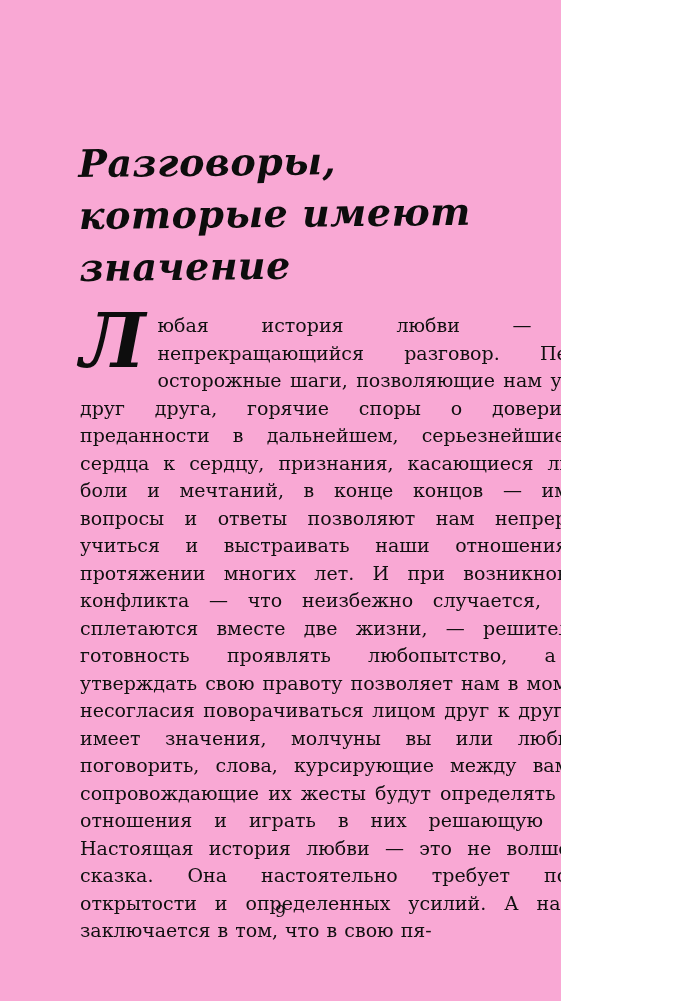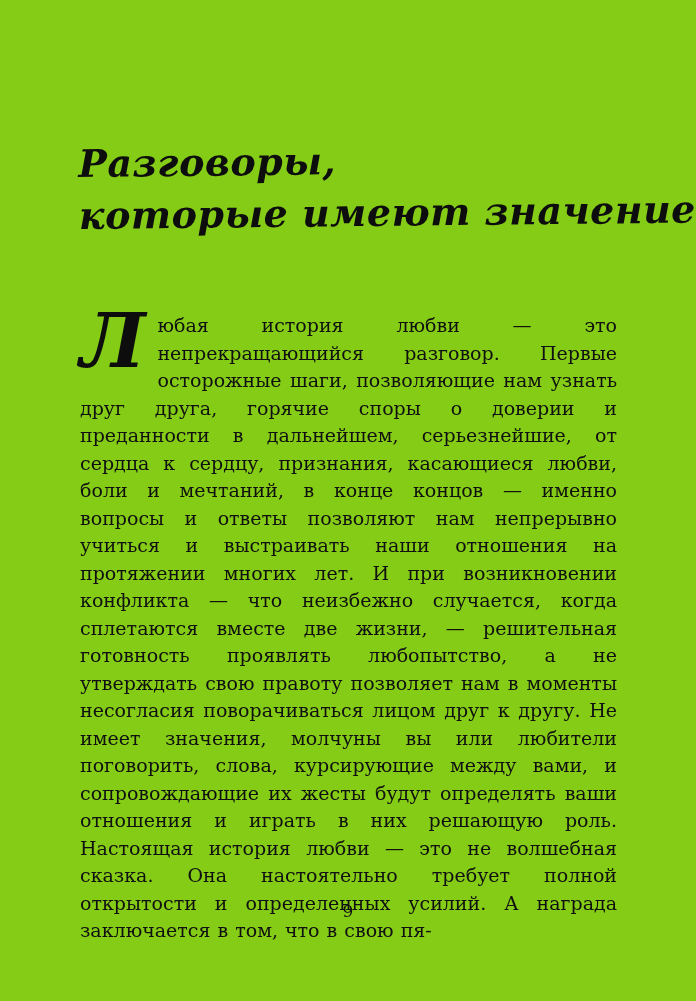"Разговоры," .page { background: #84cc16 -> #f9a8d4; width: 696px -> 561px }
